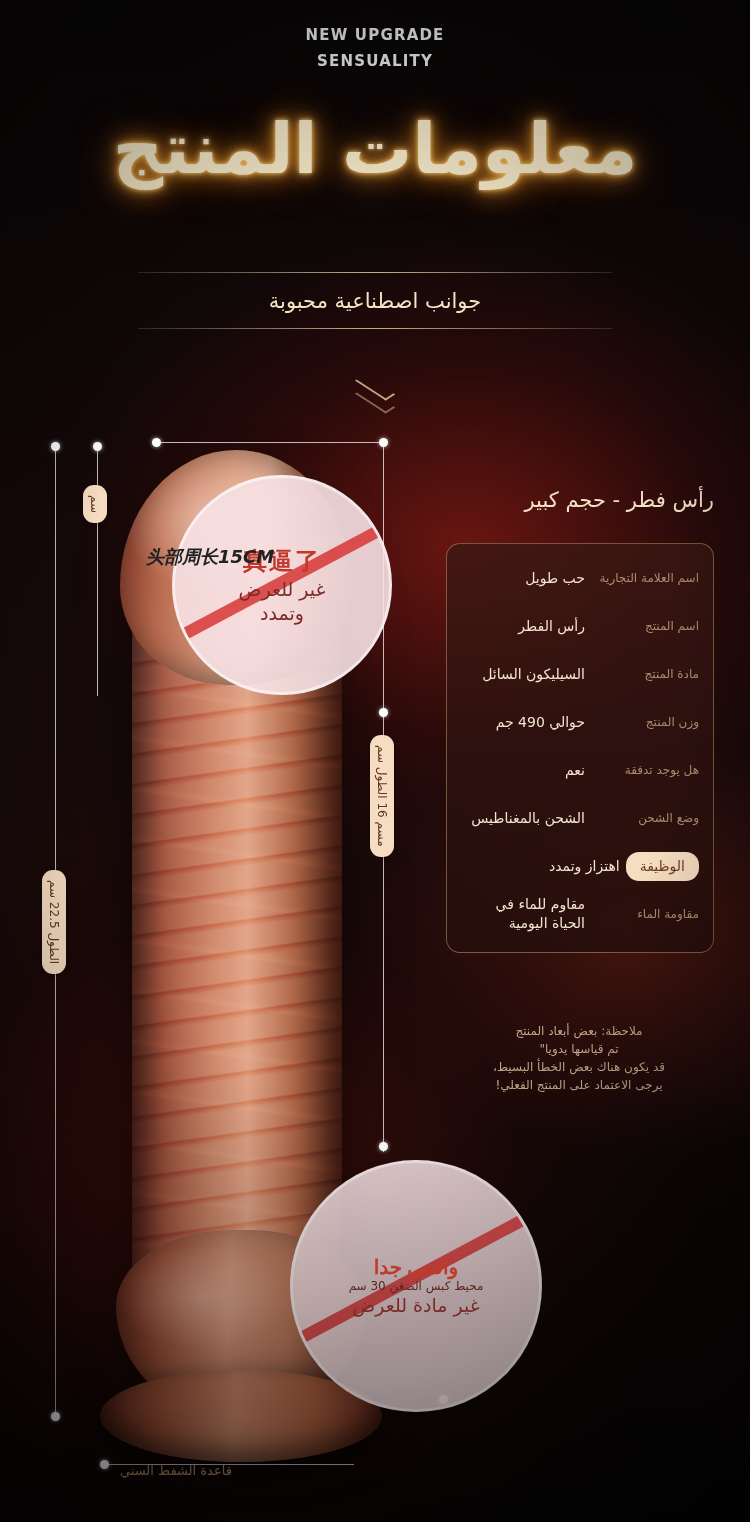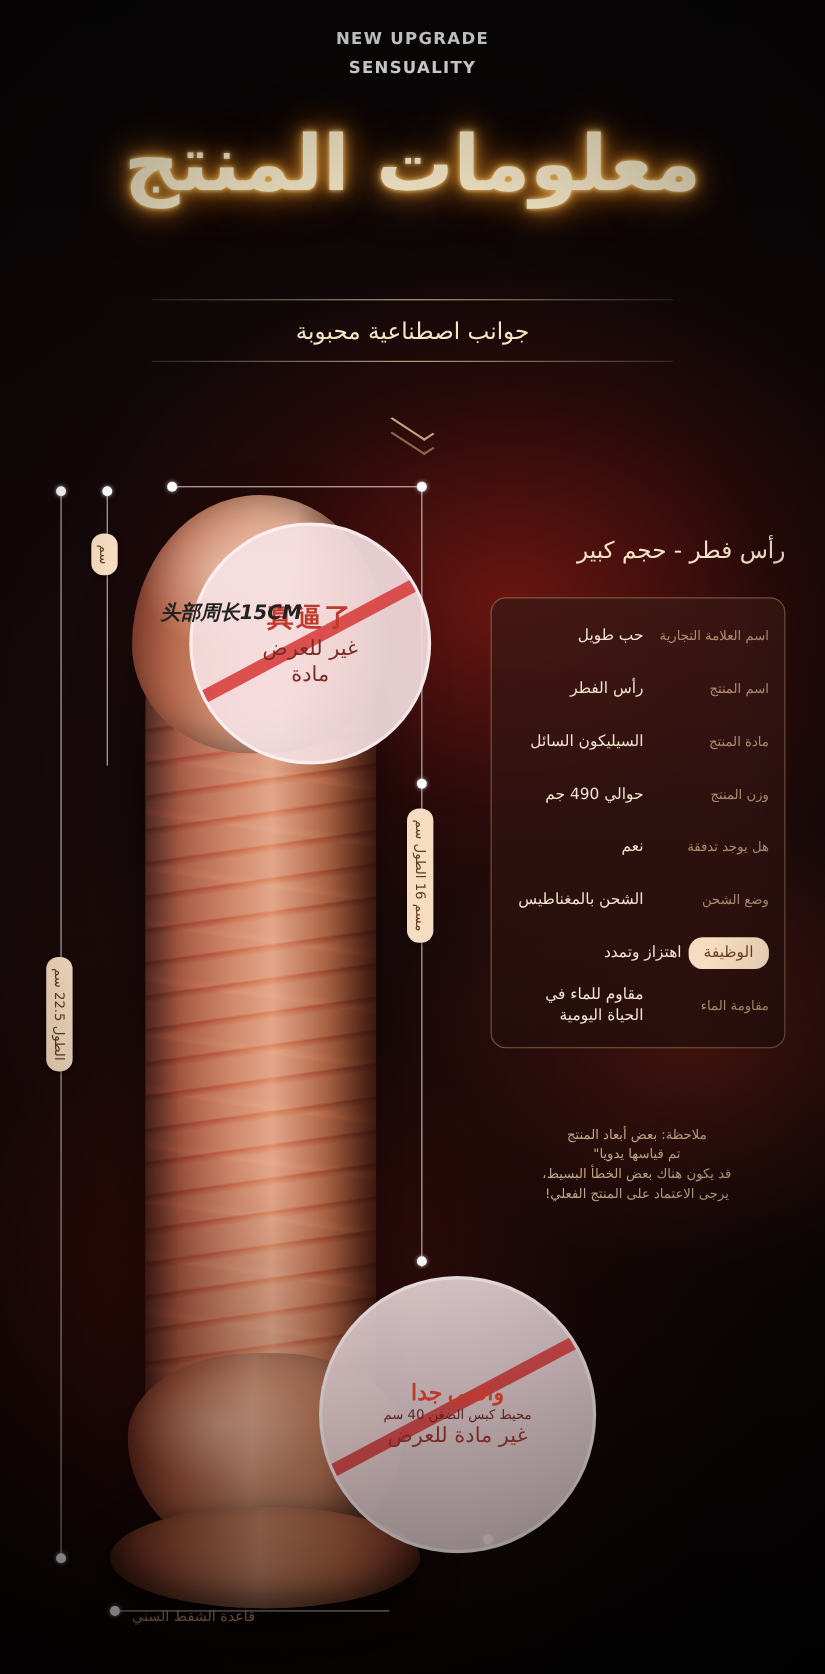"مادة" div.ar { text: مادة -> وتمدد }
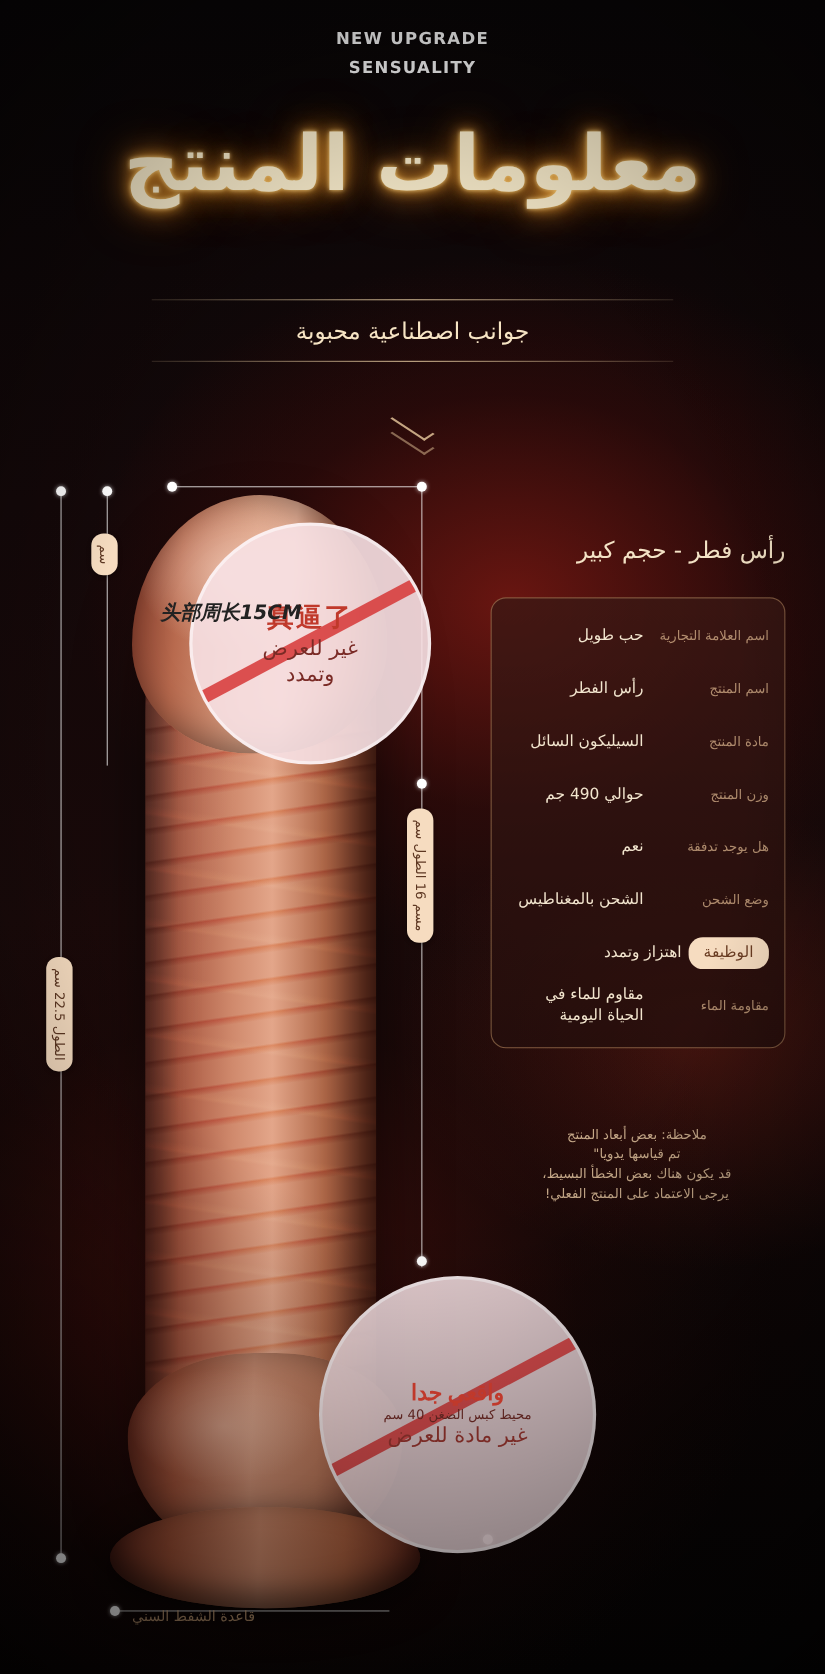"محيط كبس الضغن 40 سم" div.sm { text: 40 -> 30 }
